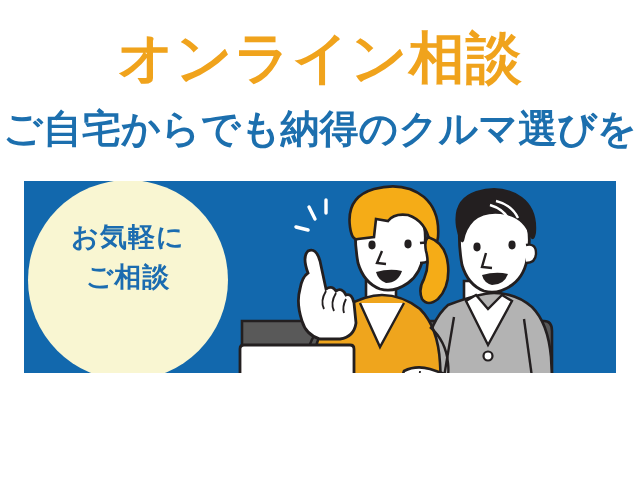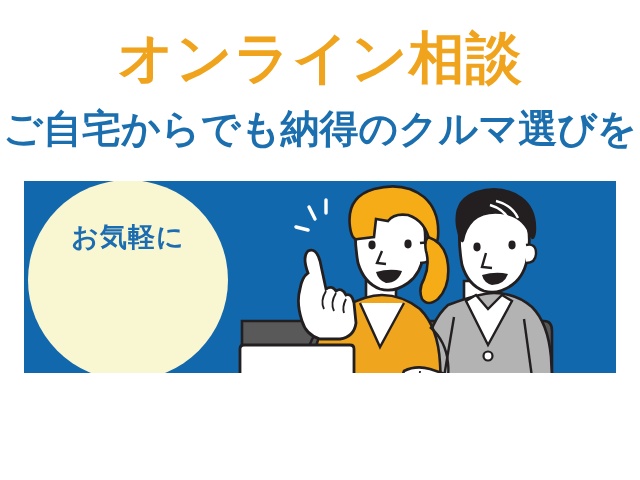"ご相談" div { html: none -> <div>ご相談</div> }
